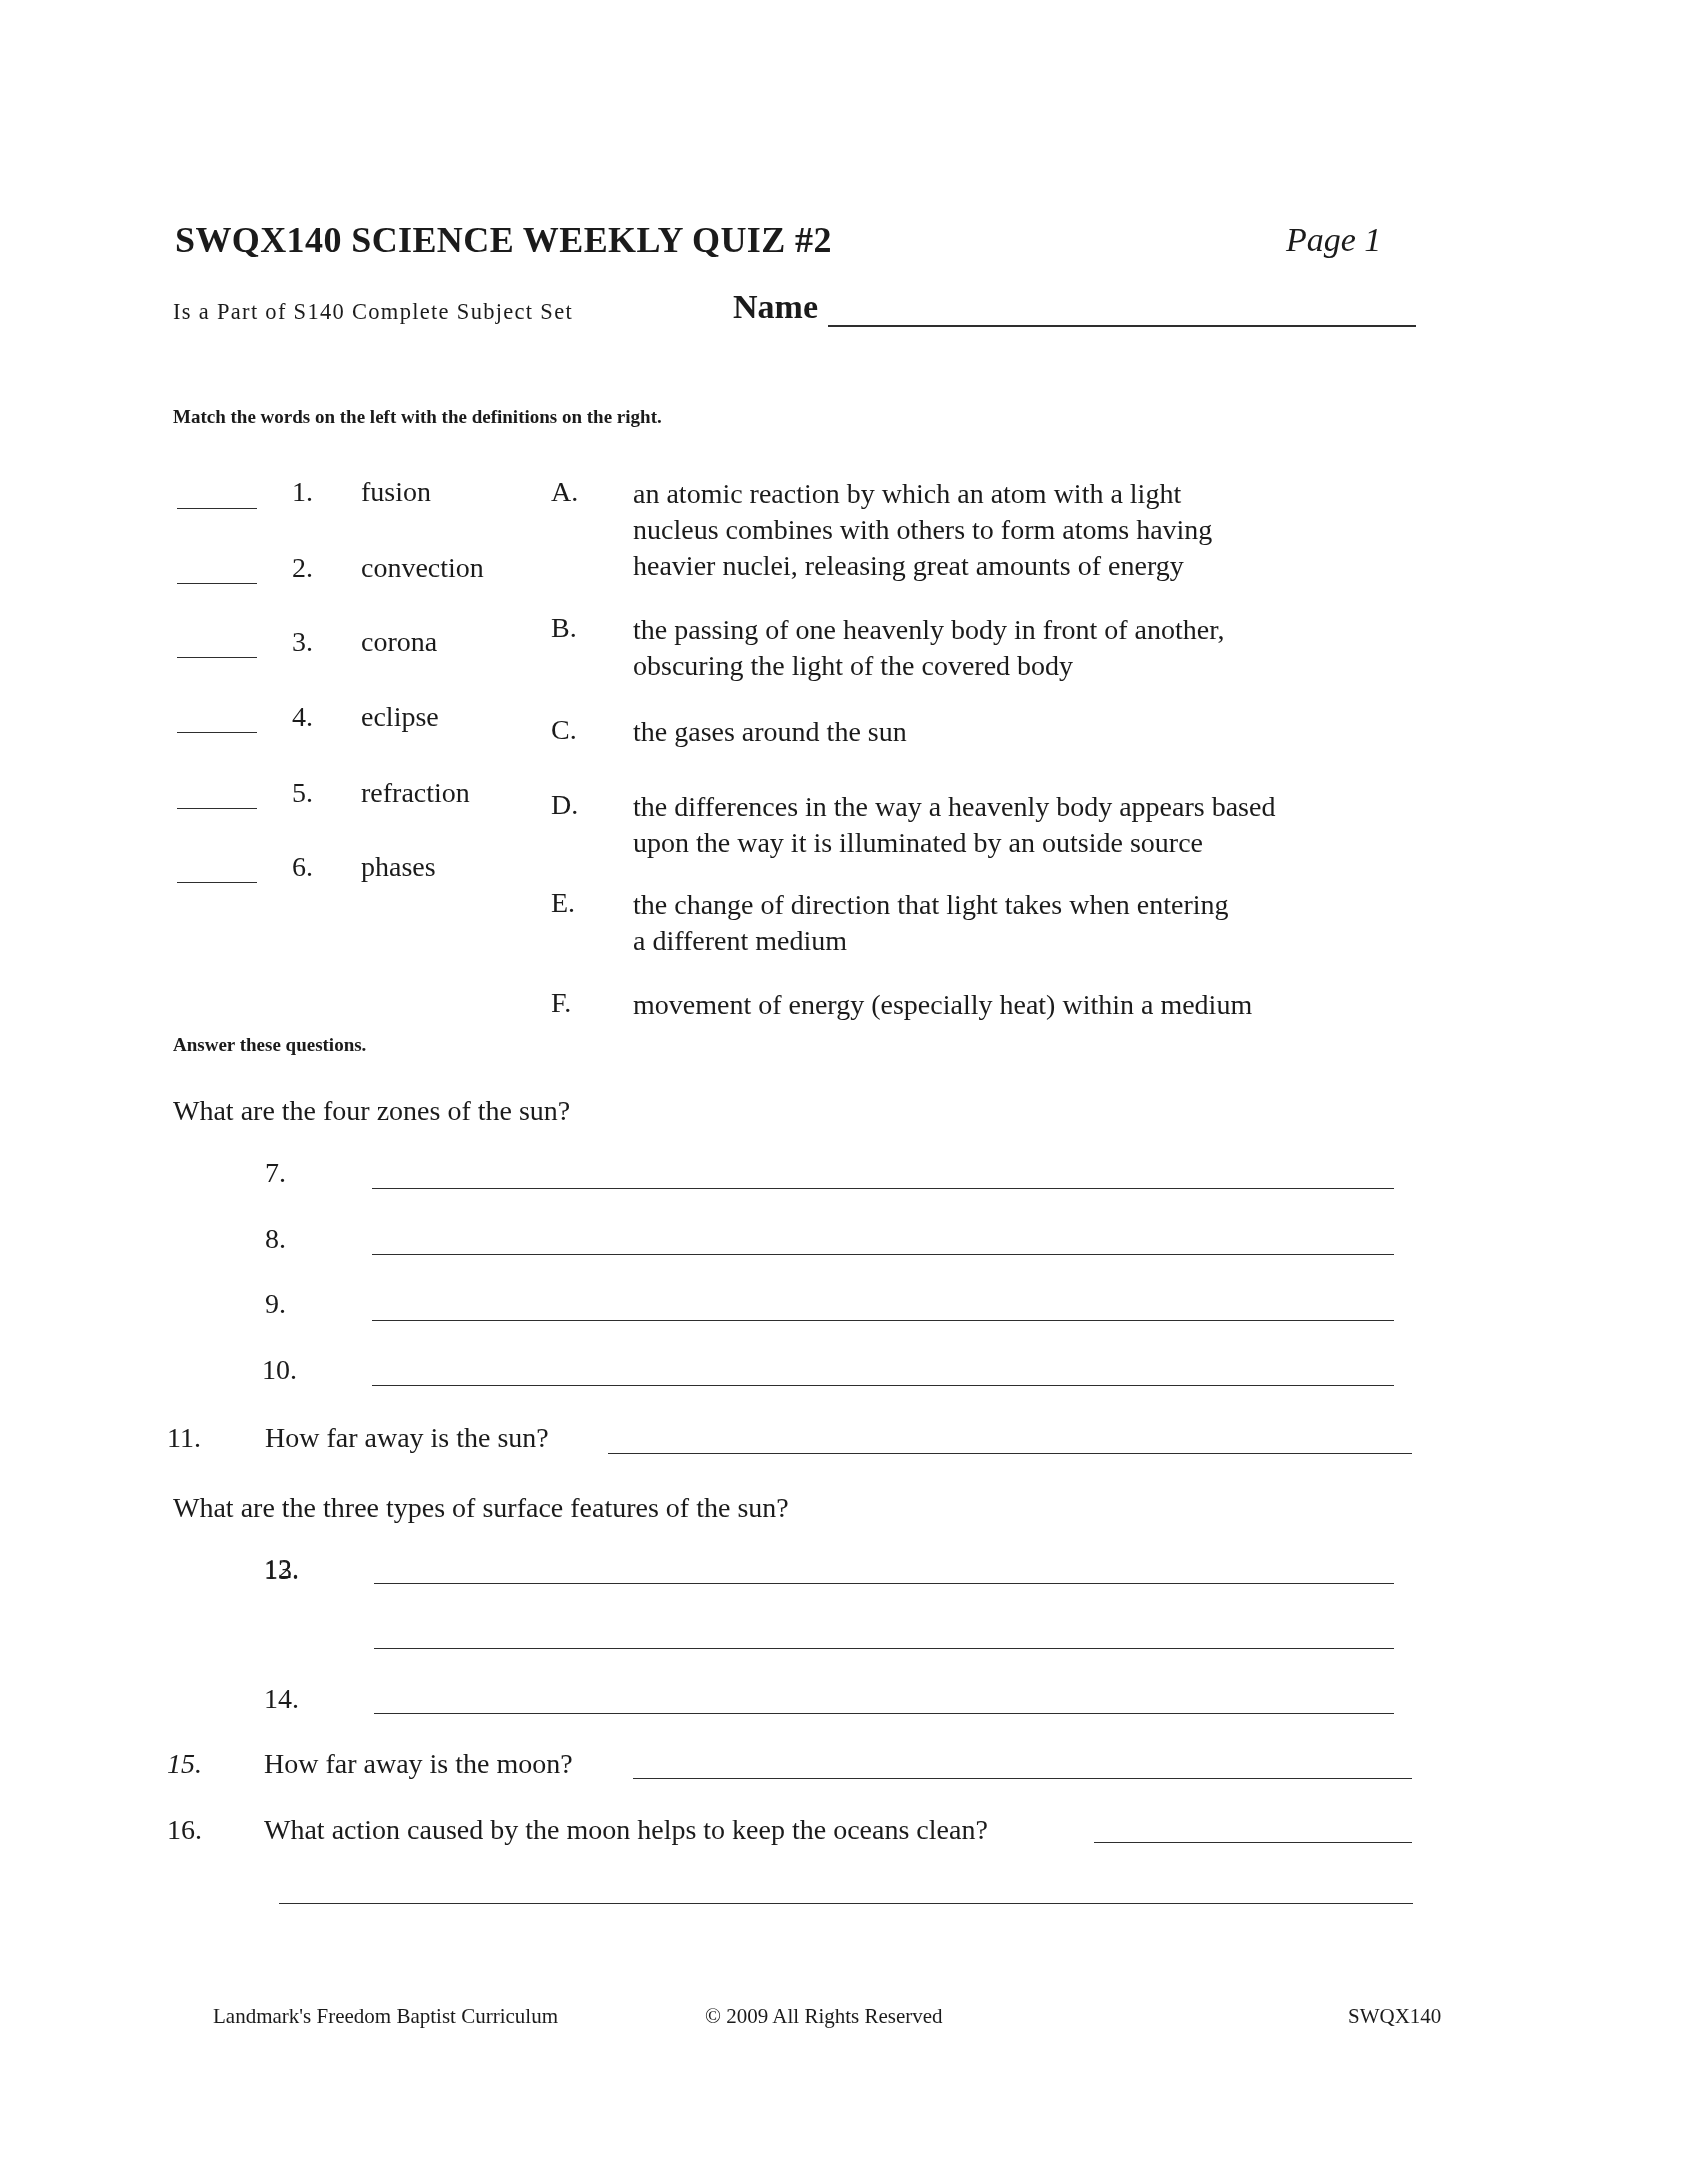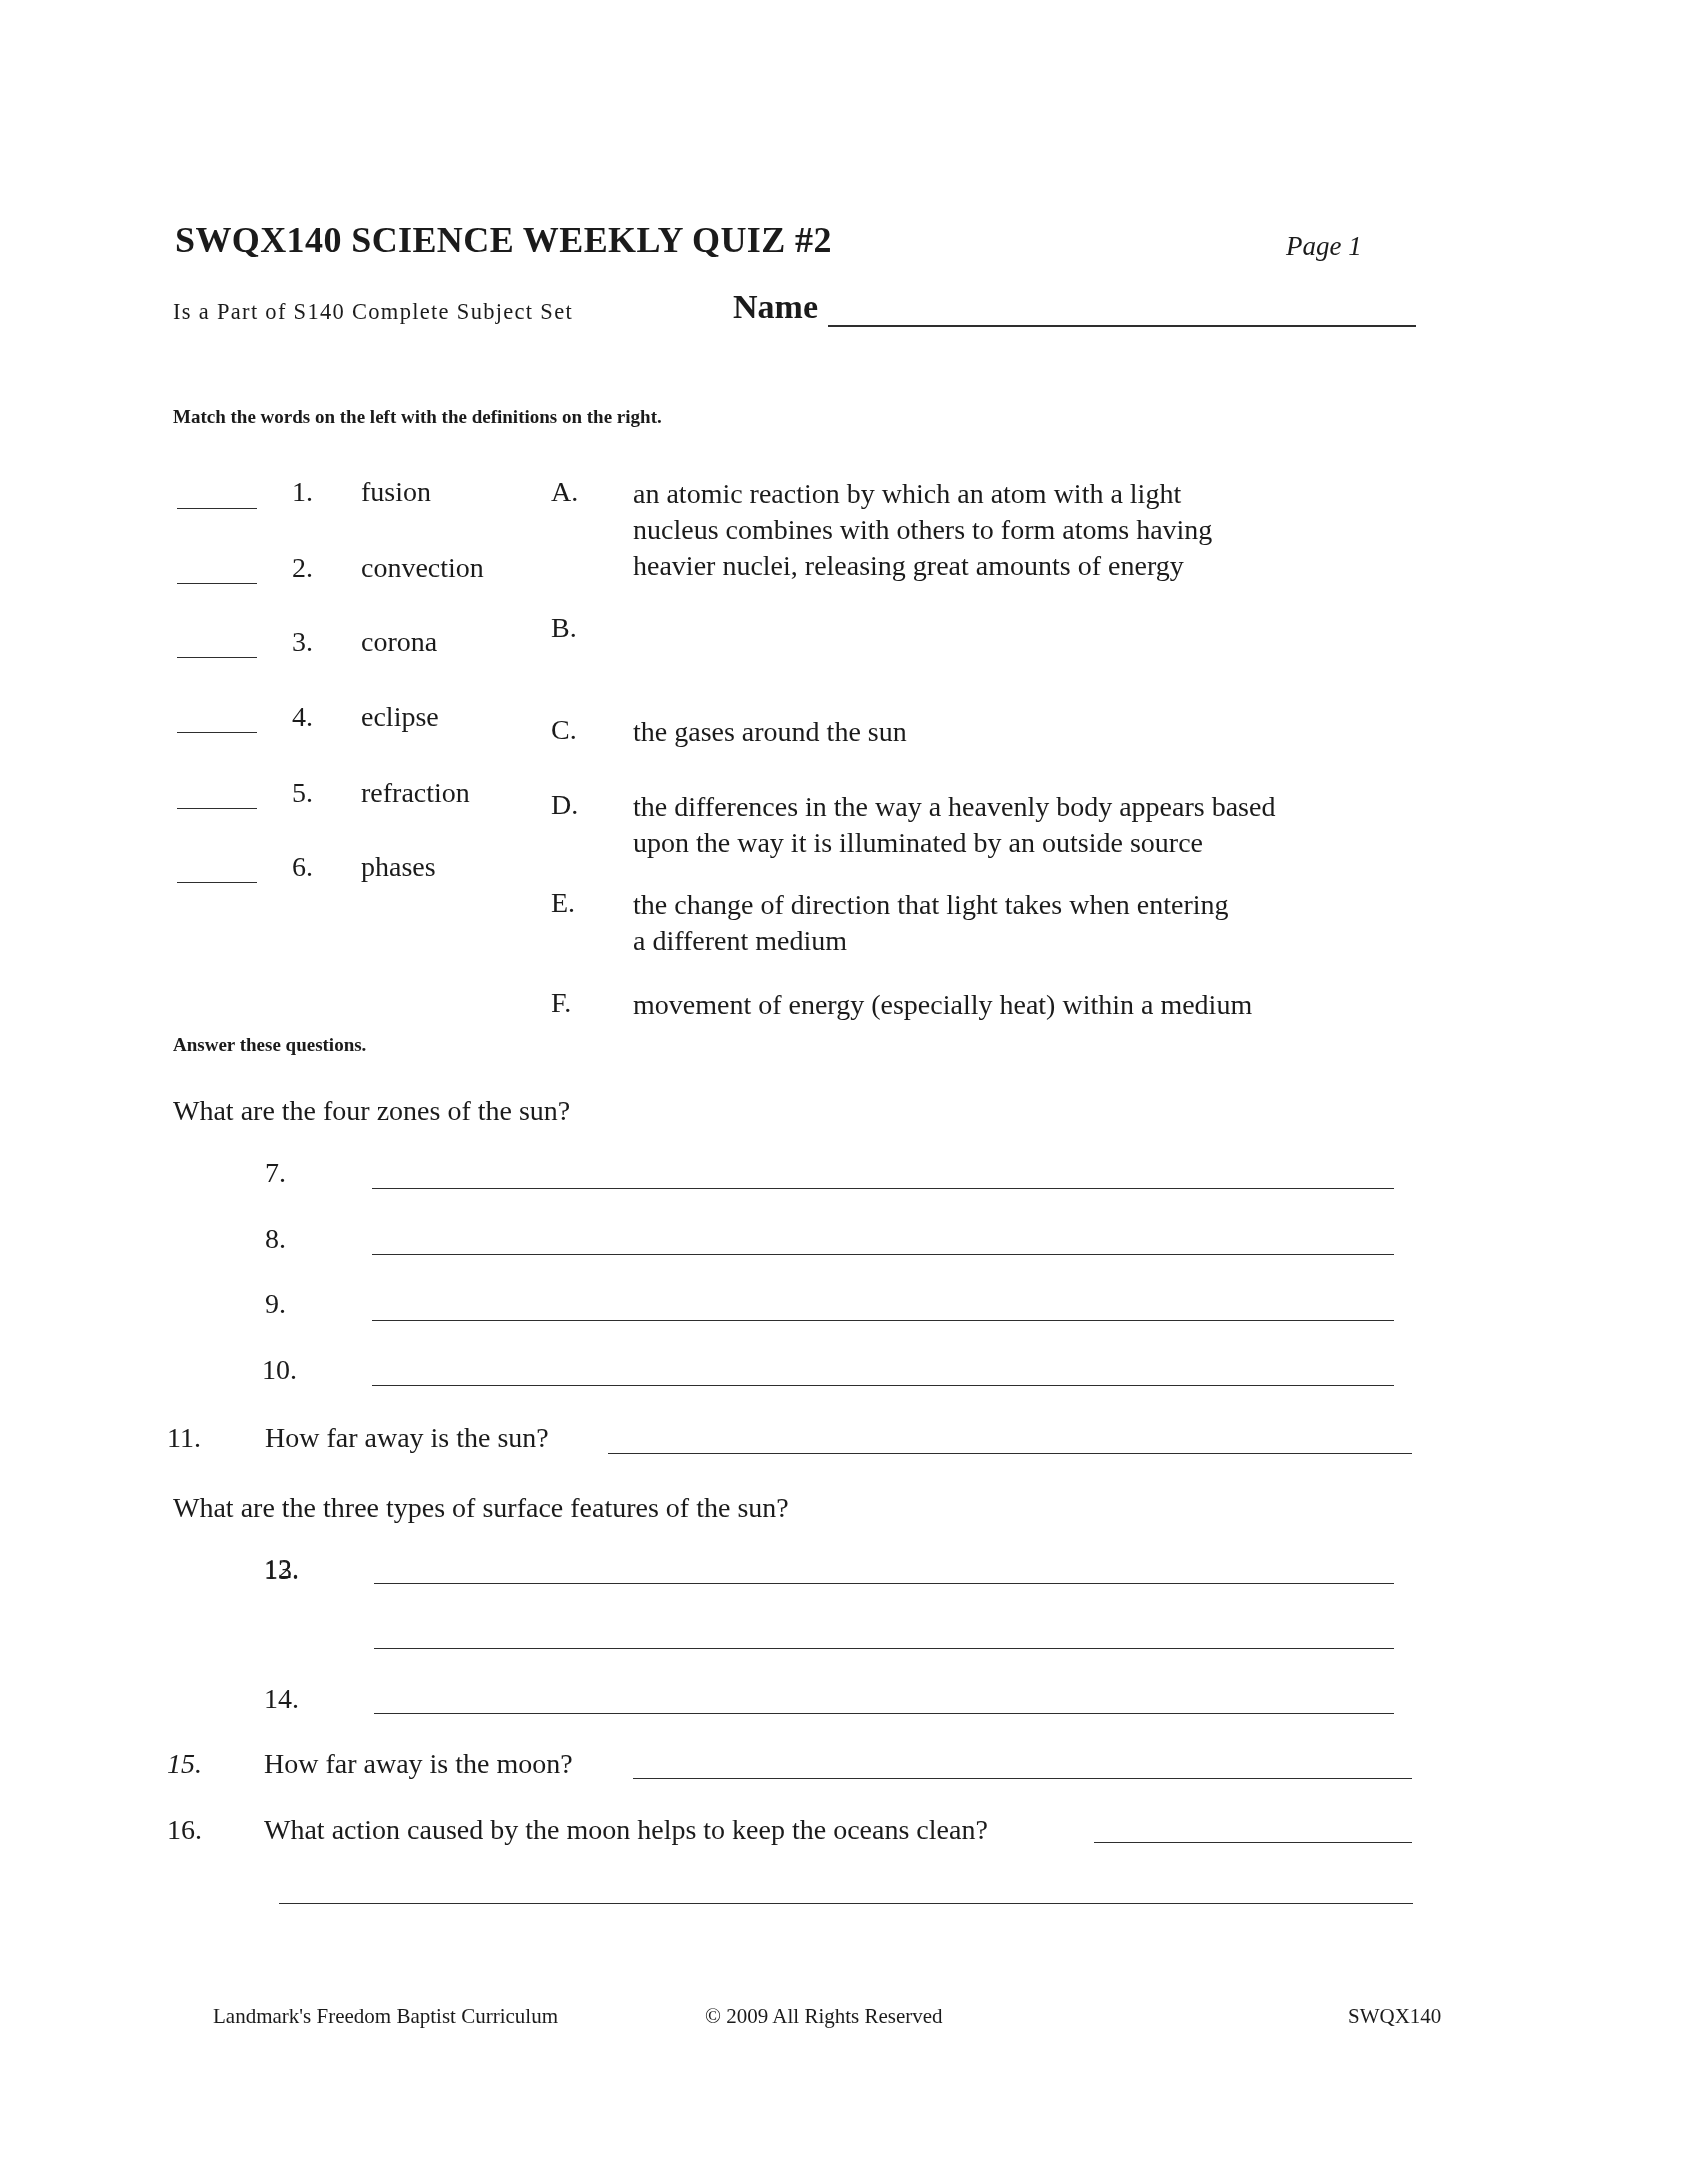"Page 1" .pagenum { font-size: 27px -> 34px; margin-top: 10px -> none }
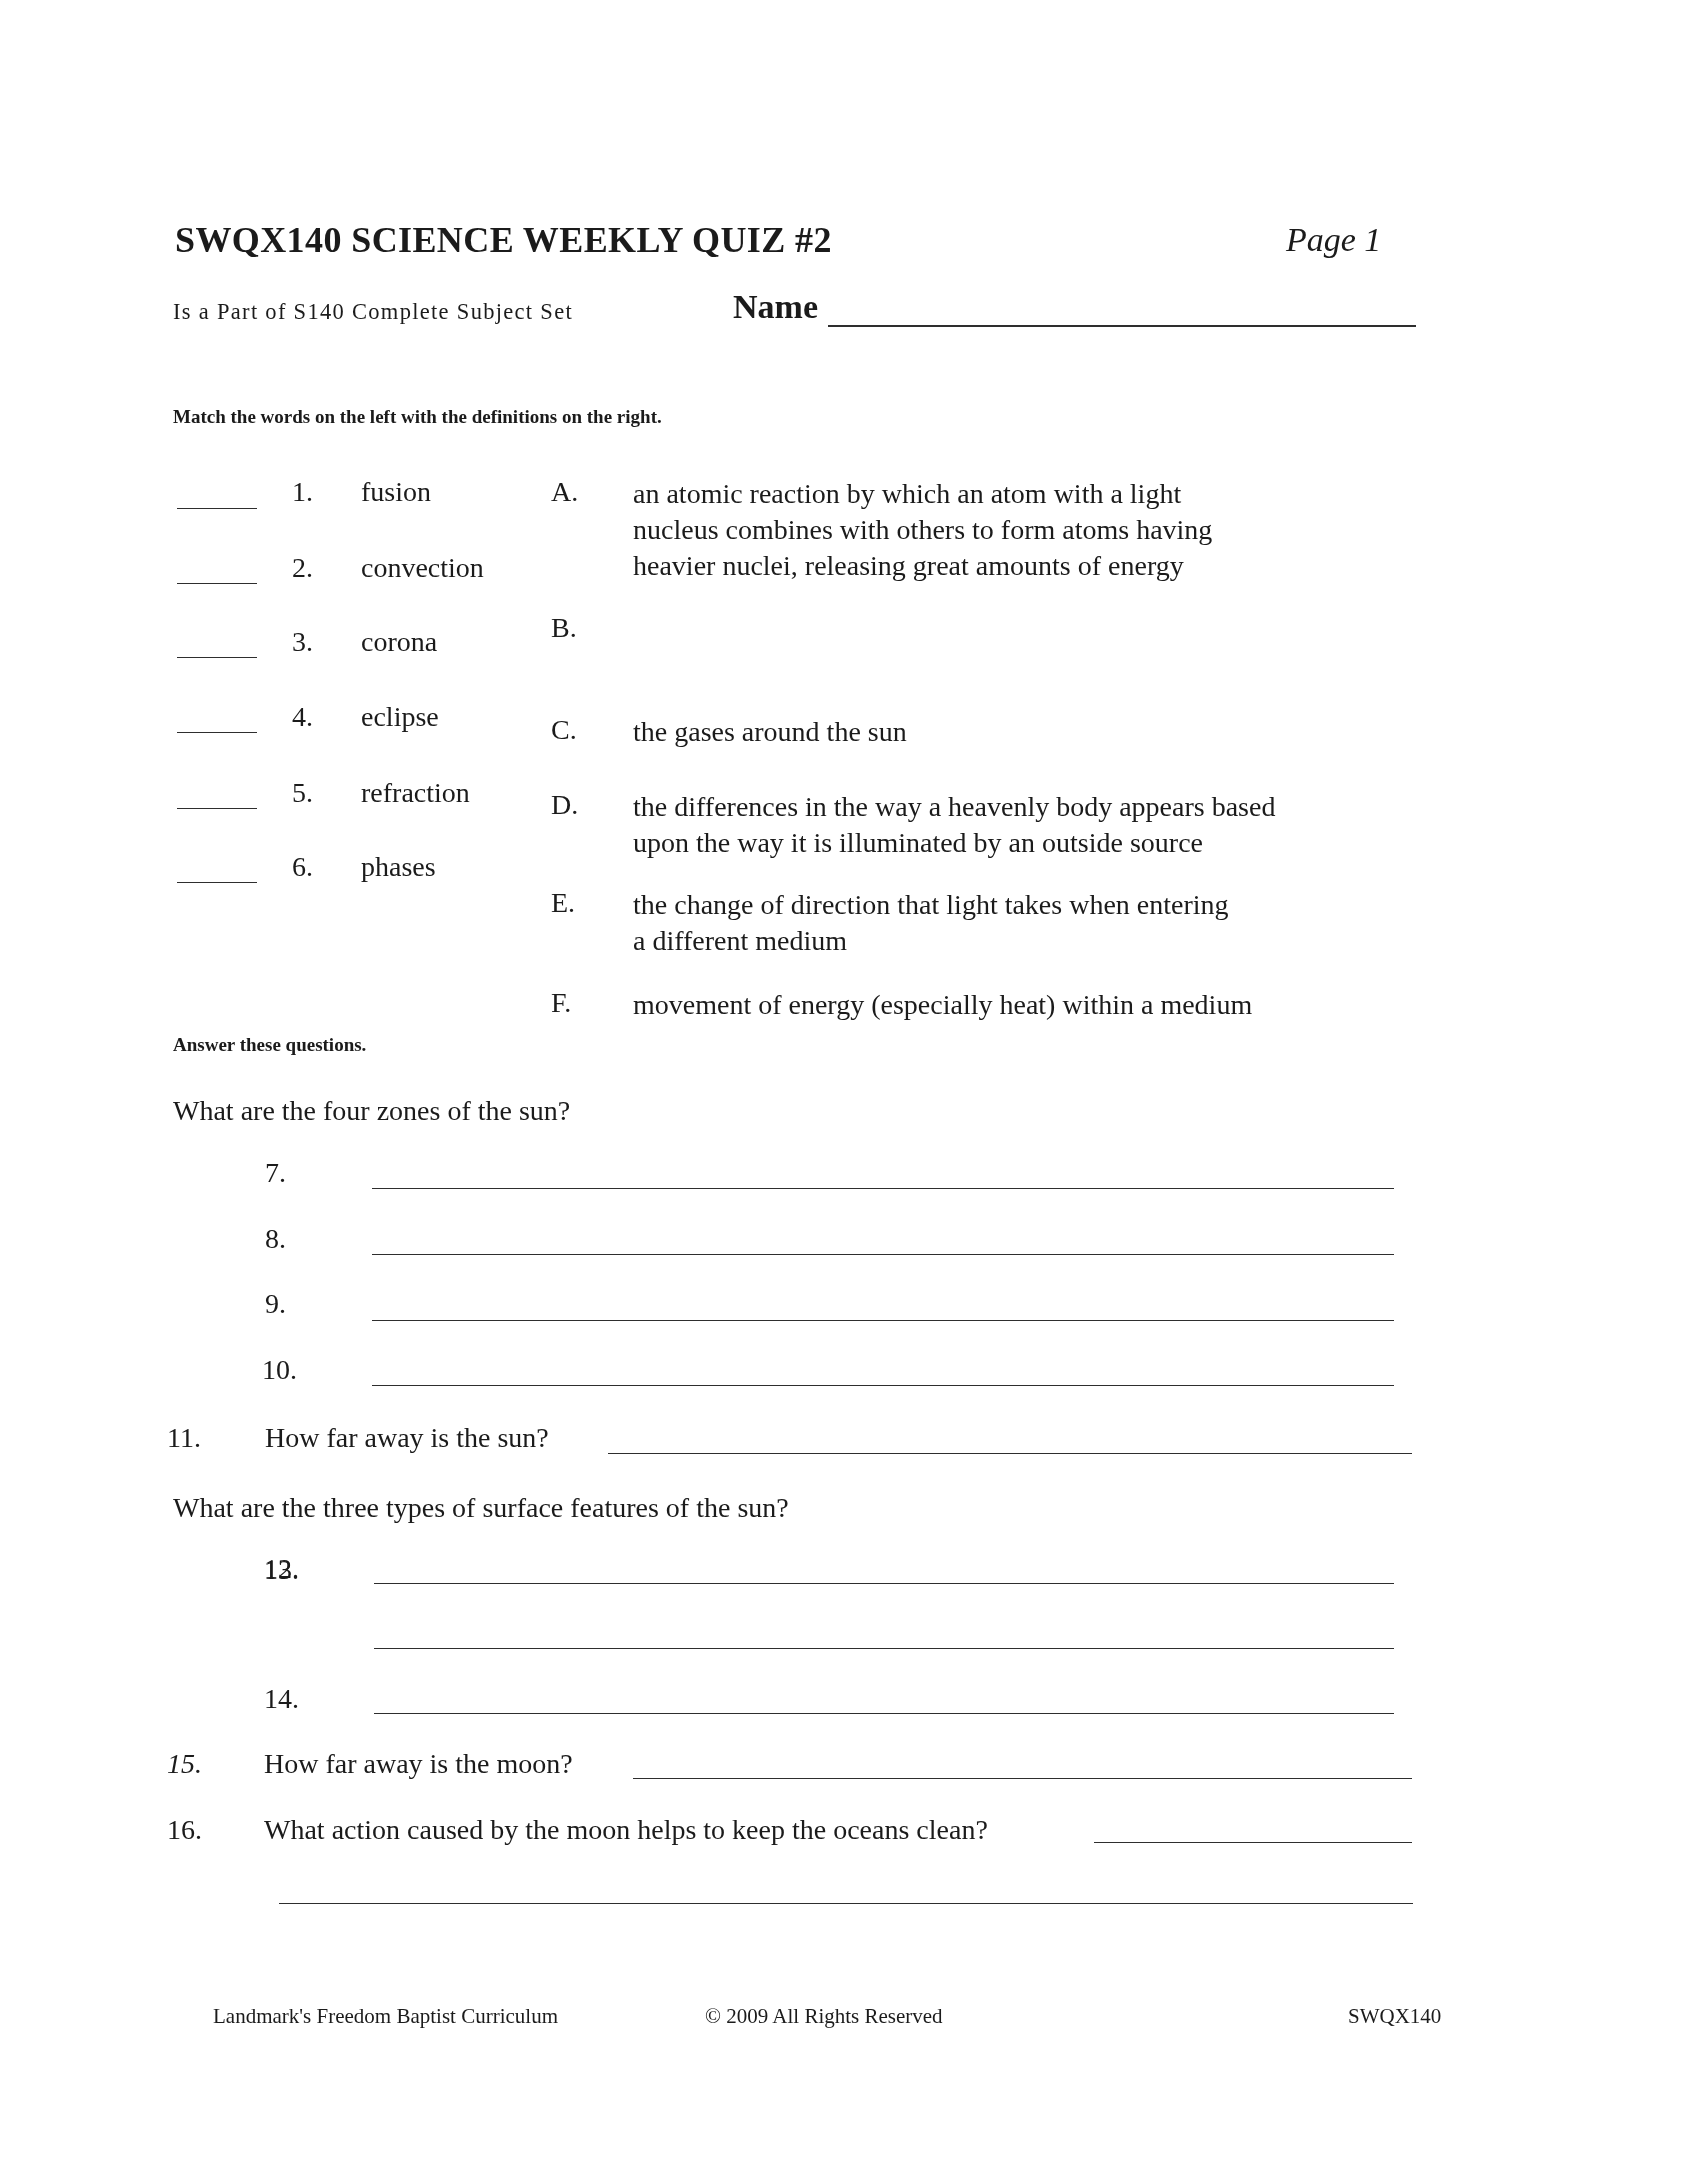"the passing of one heavenly" div.abs { html: none -> <div>the passing of one heavenly body in front of another, obscuring the light of the covered body</div> }
